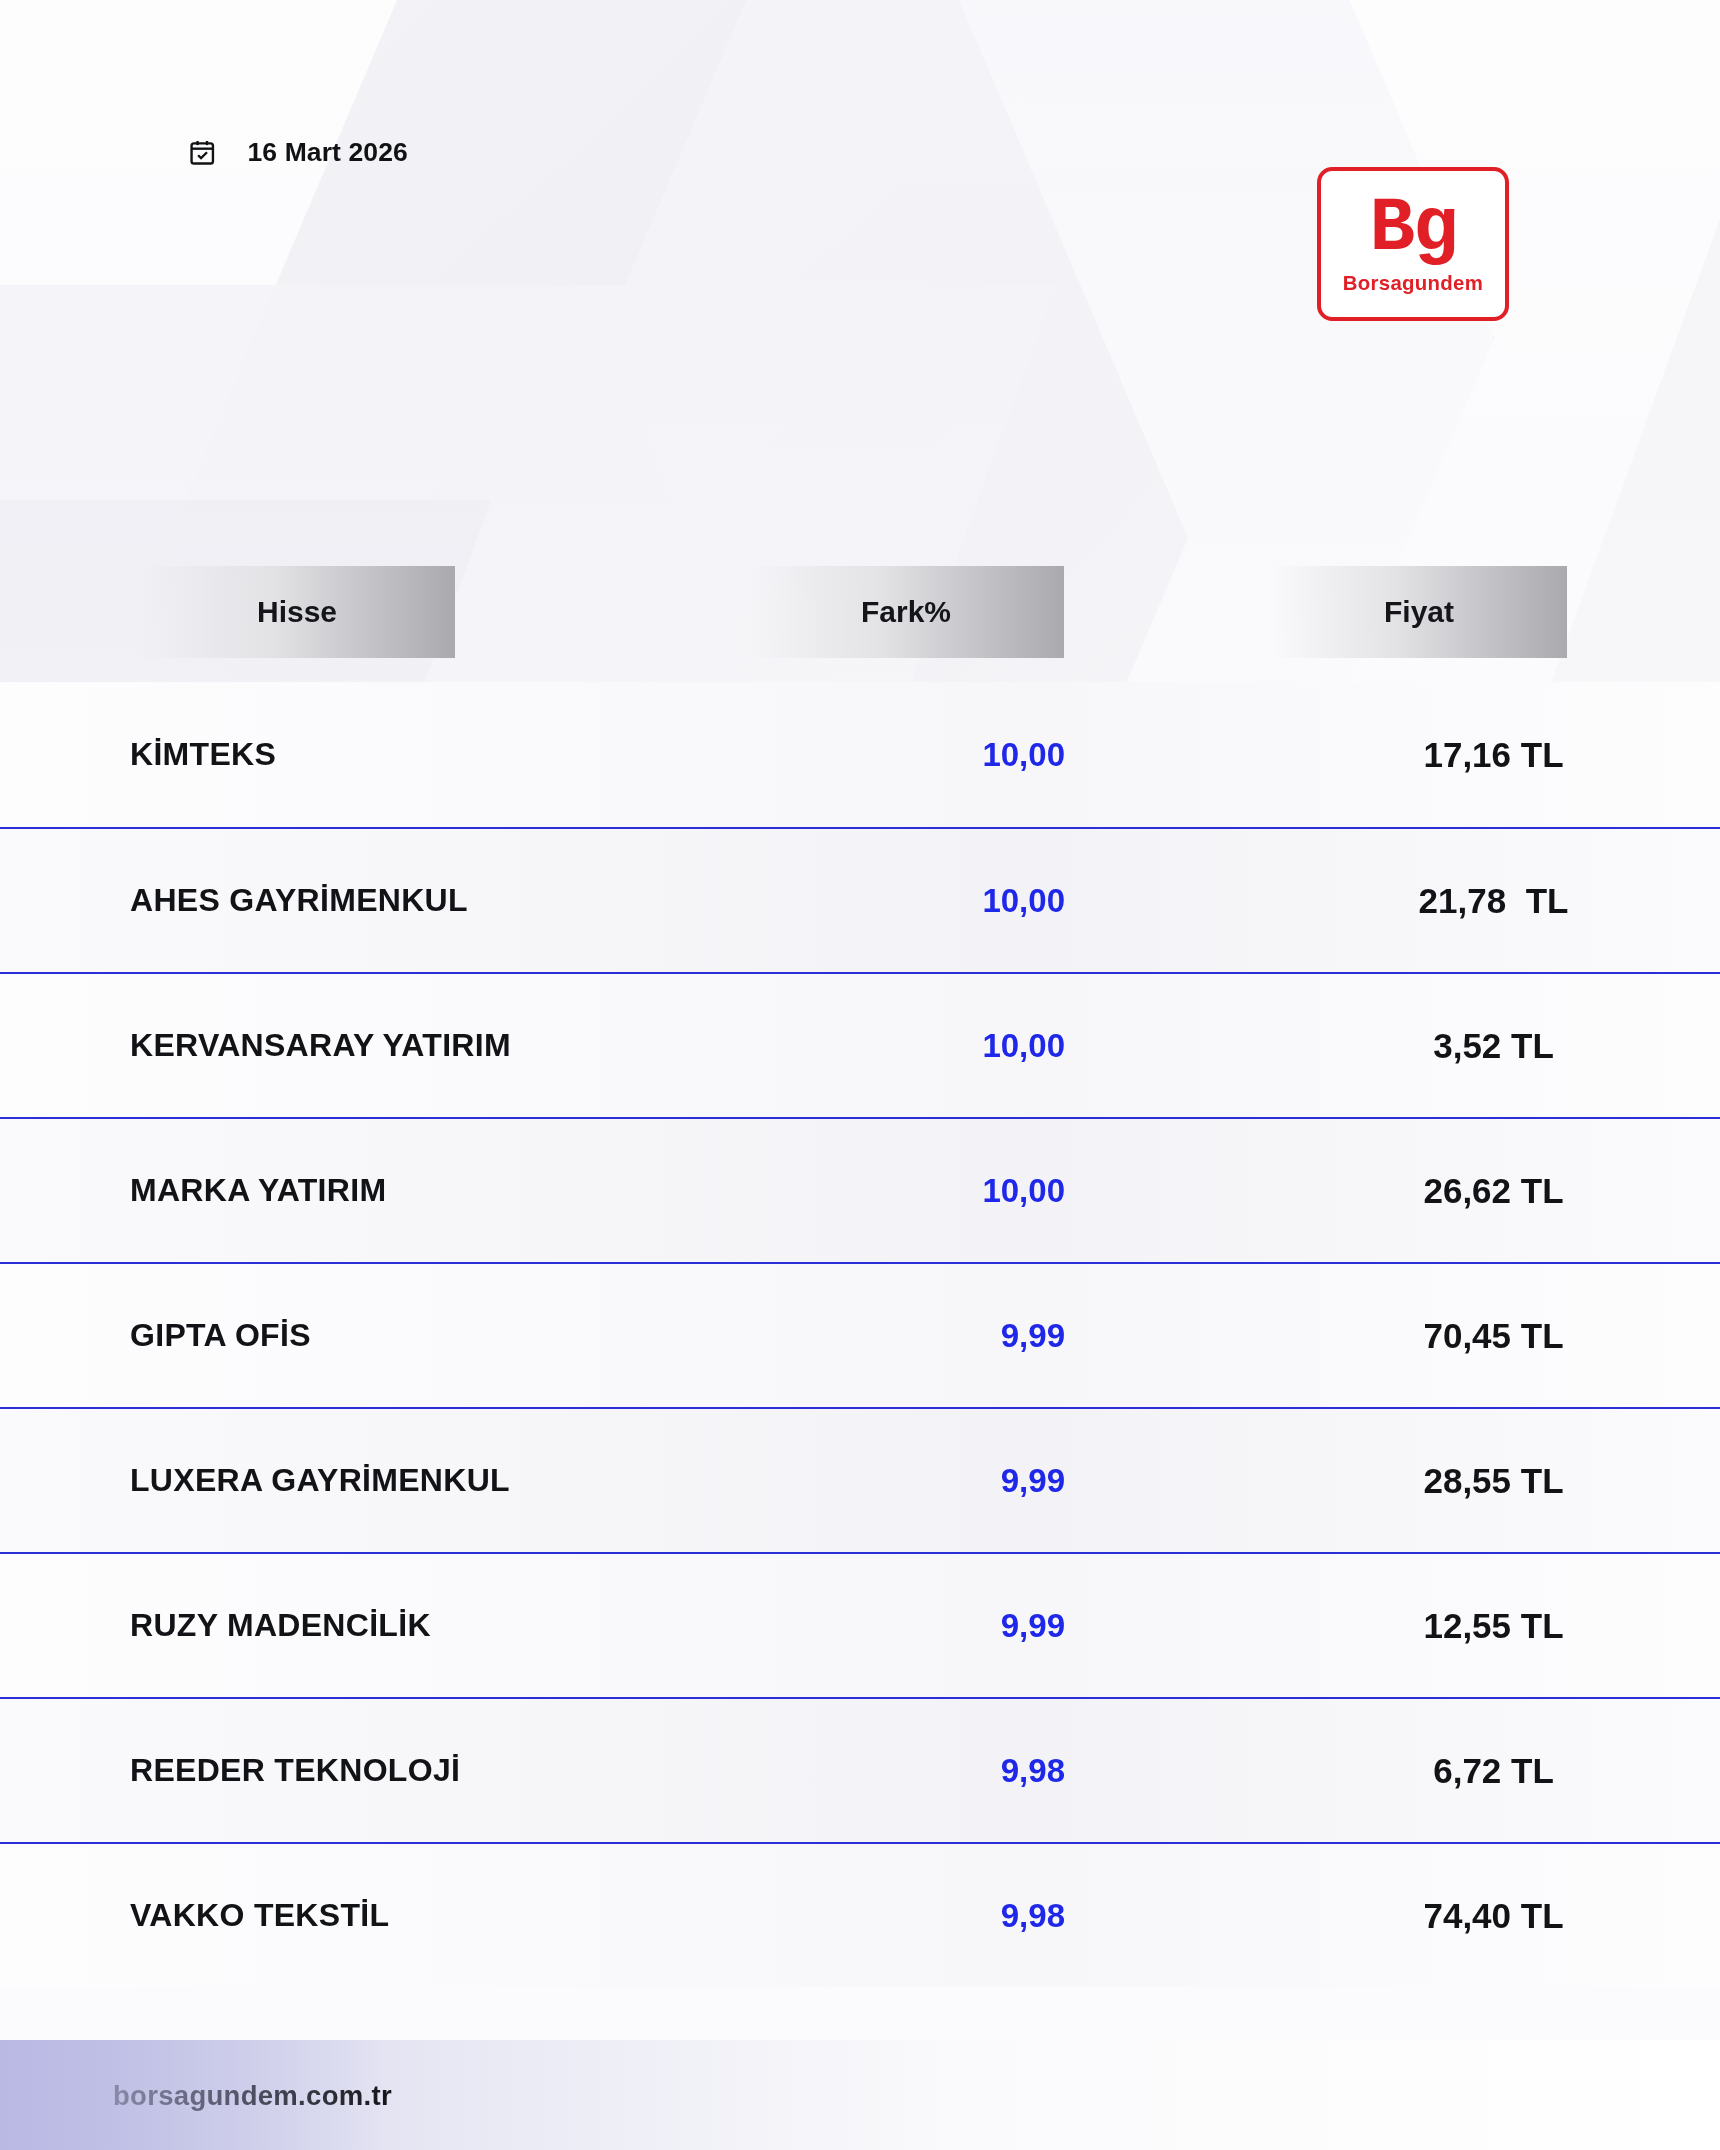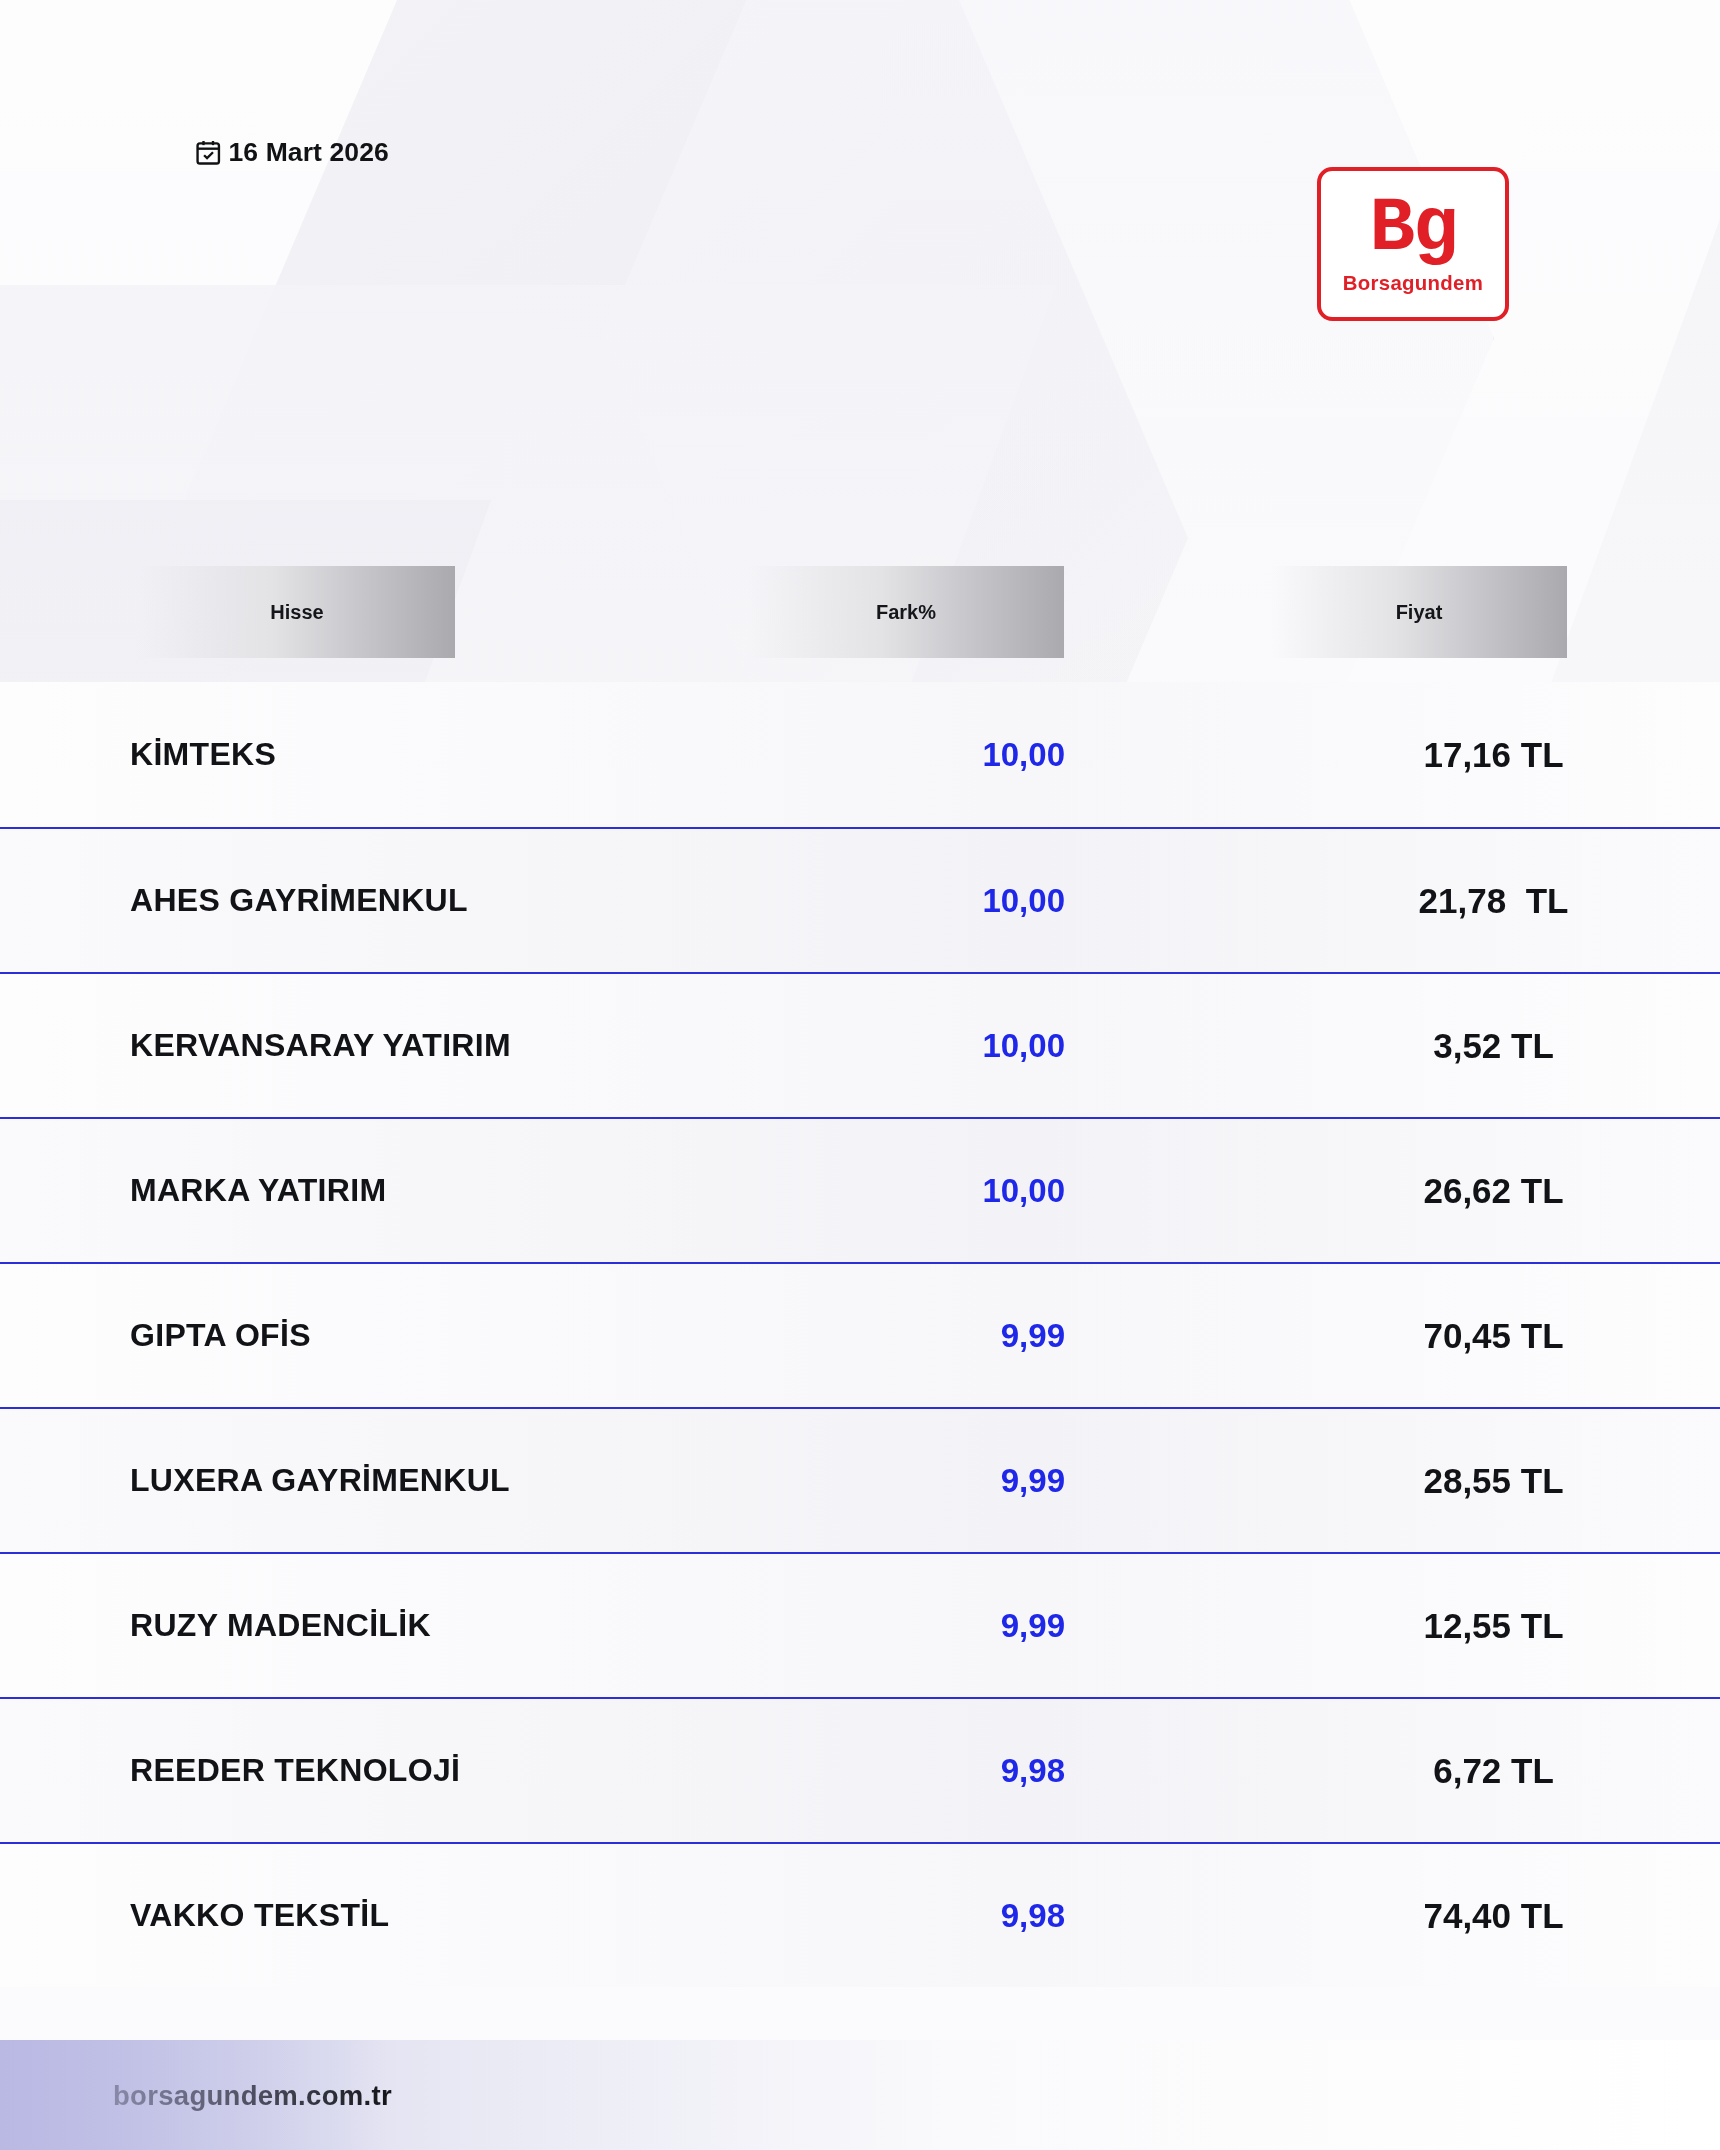"16 Mart 2026" .date-row { gap: 6px -> 31px; left: 194px -> 188px }
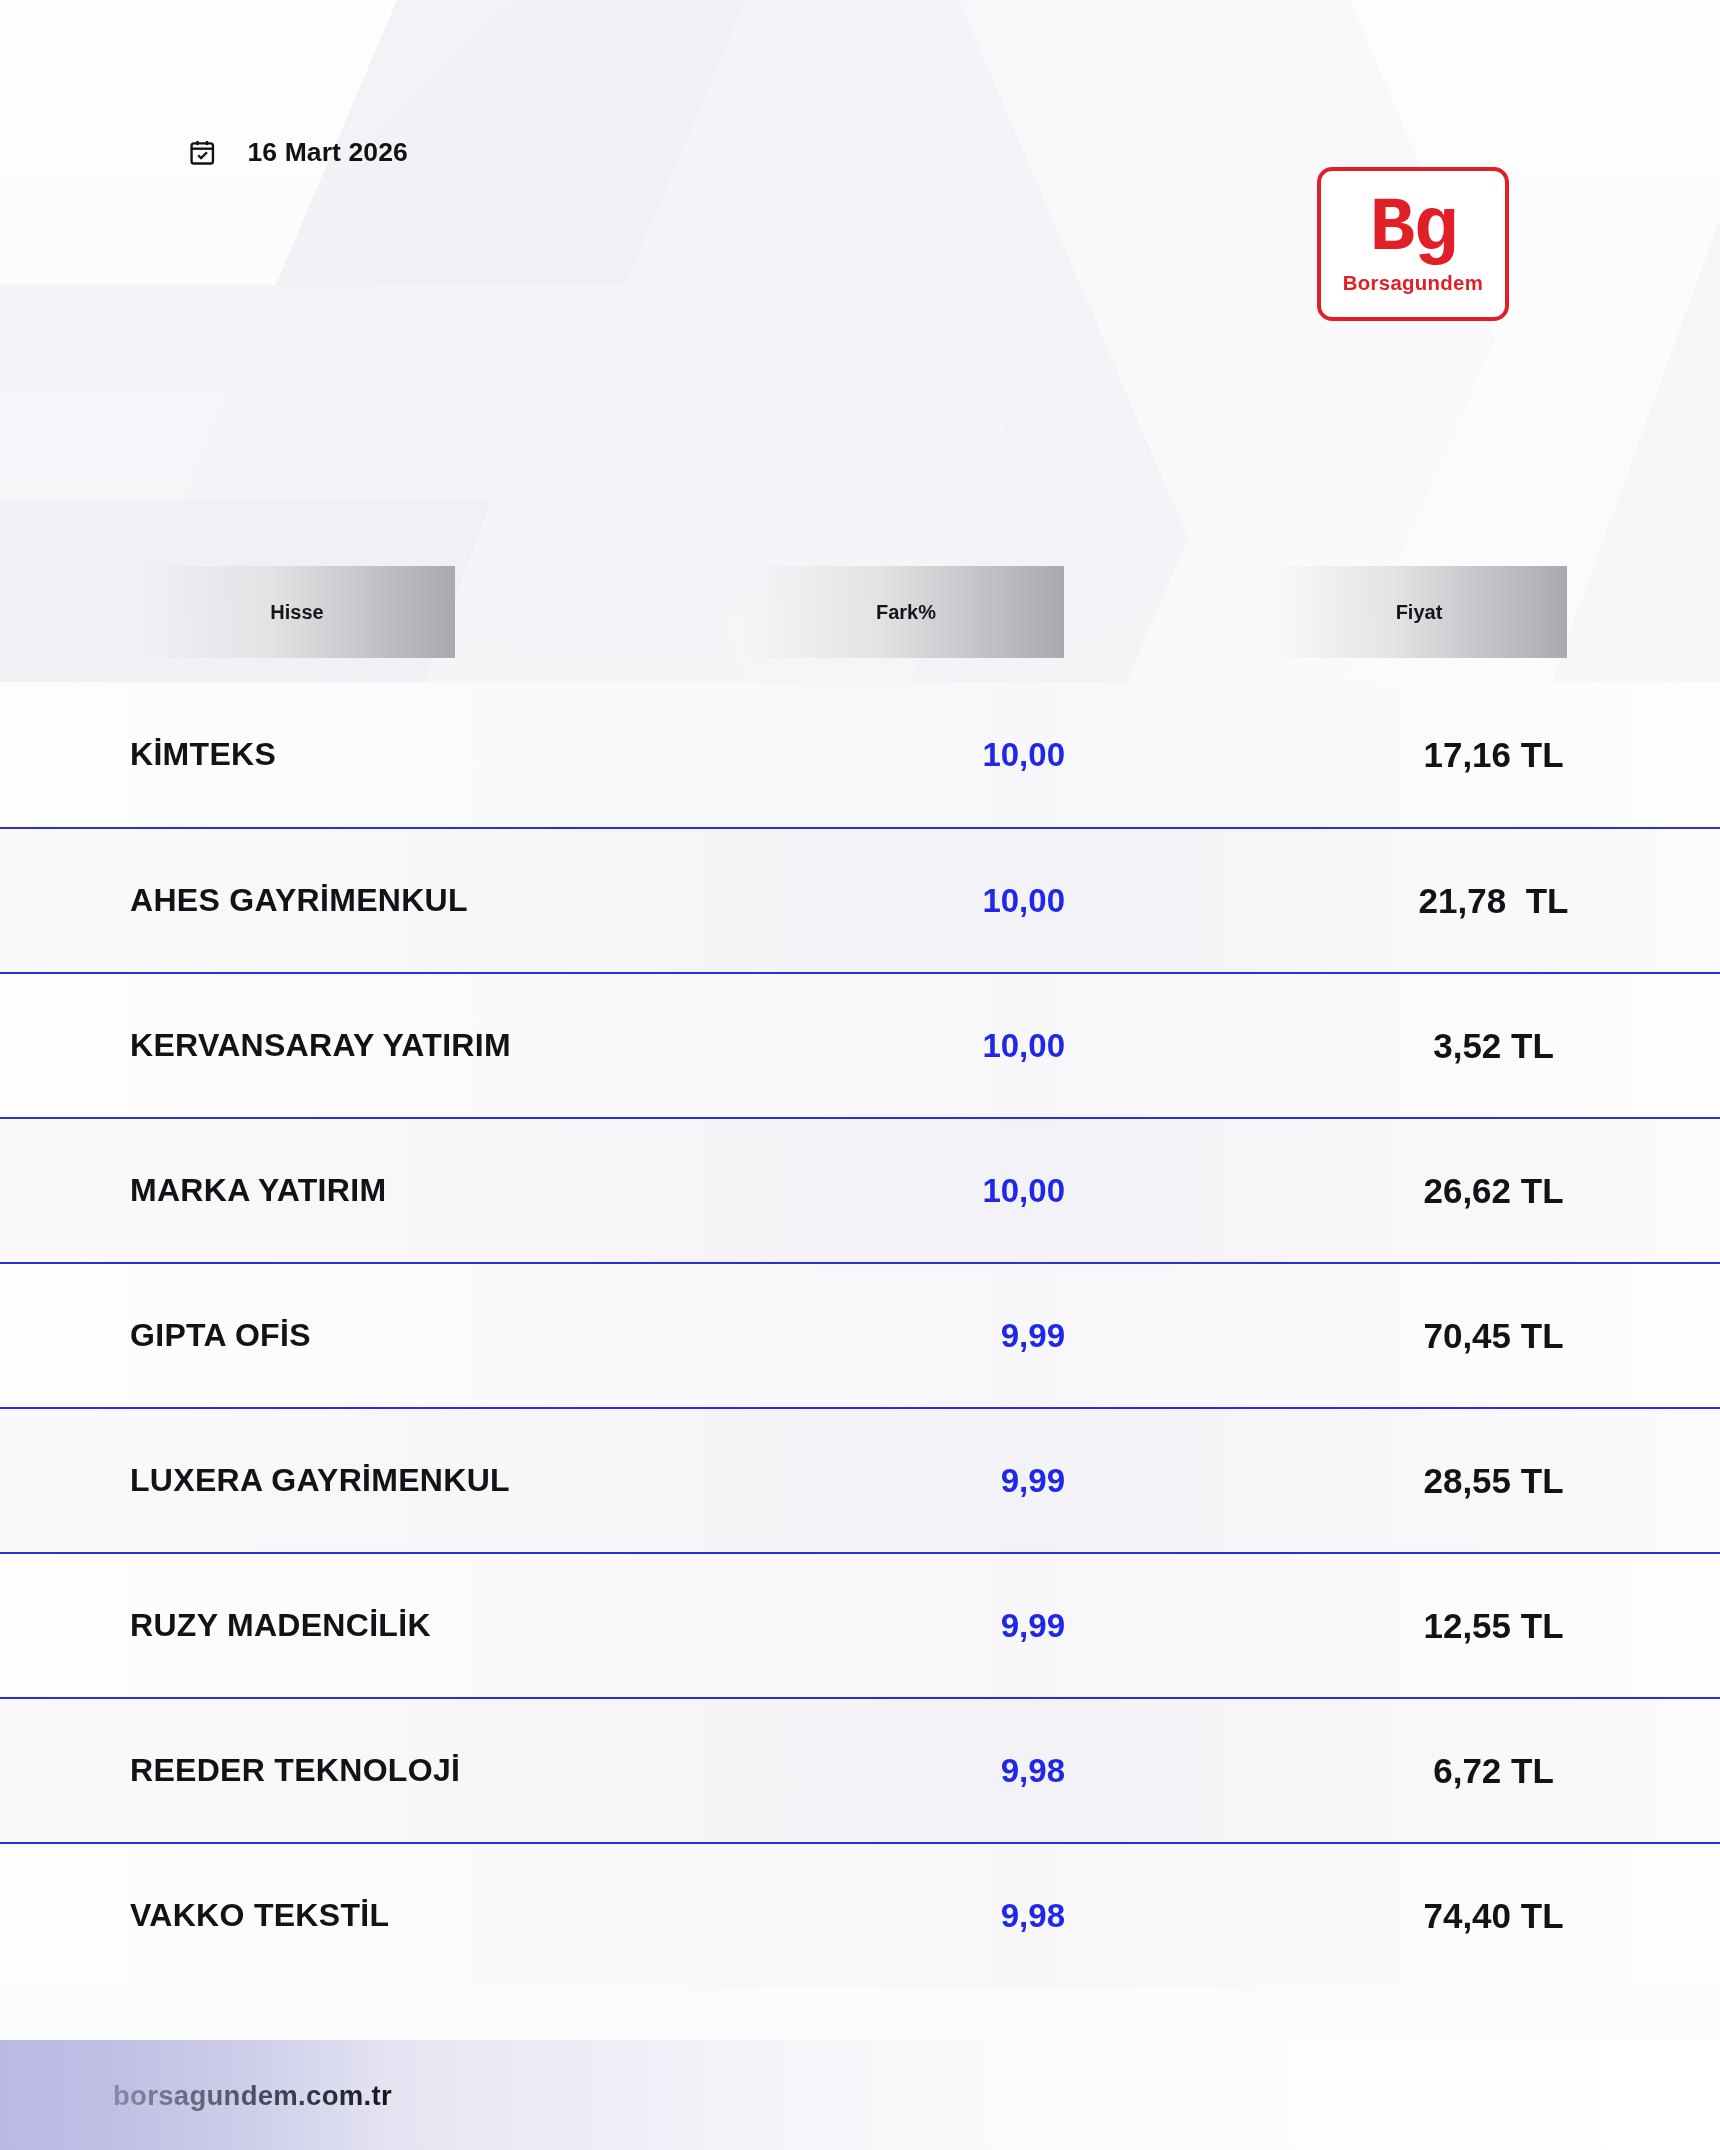"Hisse" .col-head span { font-size: 20px -> 30px }
